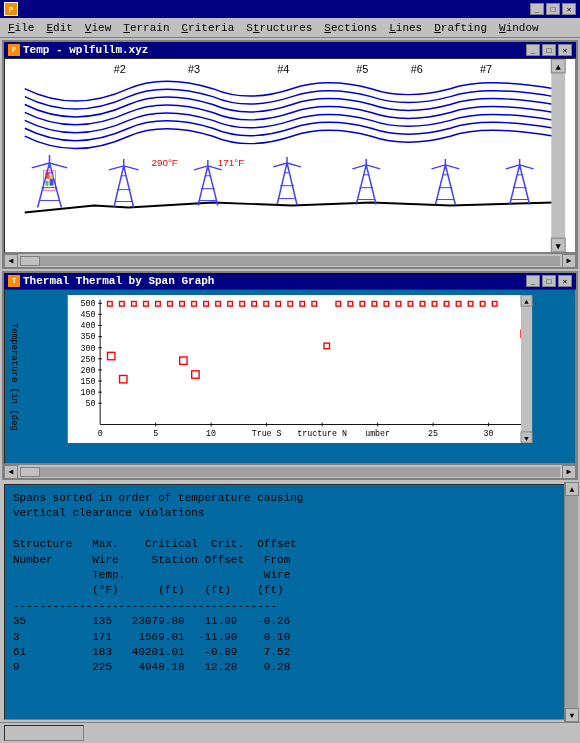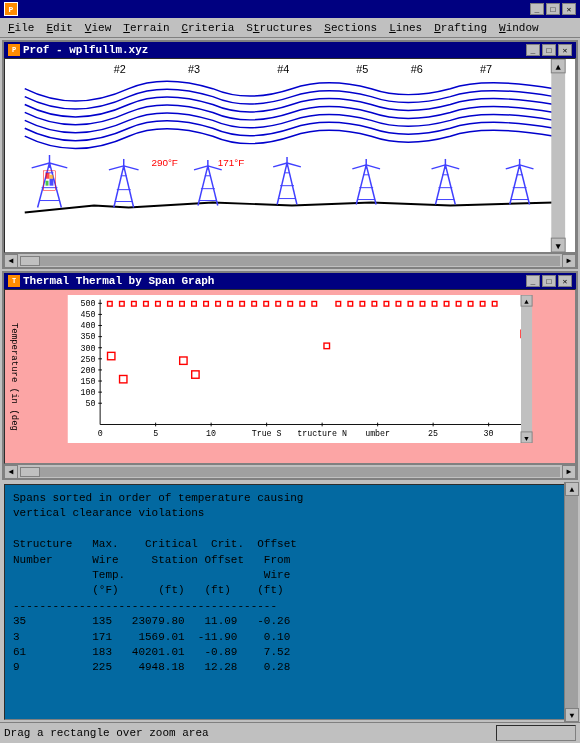"Prof - wplfullm.xyz" span { text: Prof -> Temp }
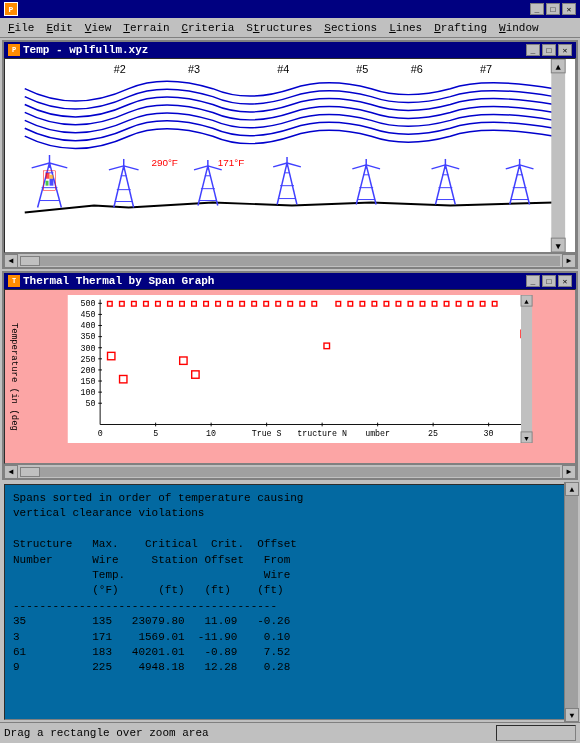"500" .chart-area { background: #fca5a5 -> #0369a1 }
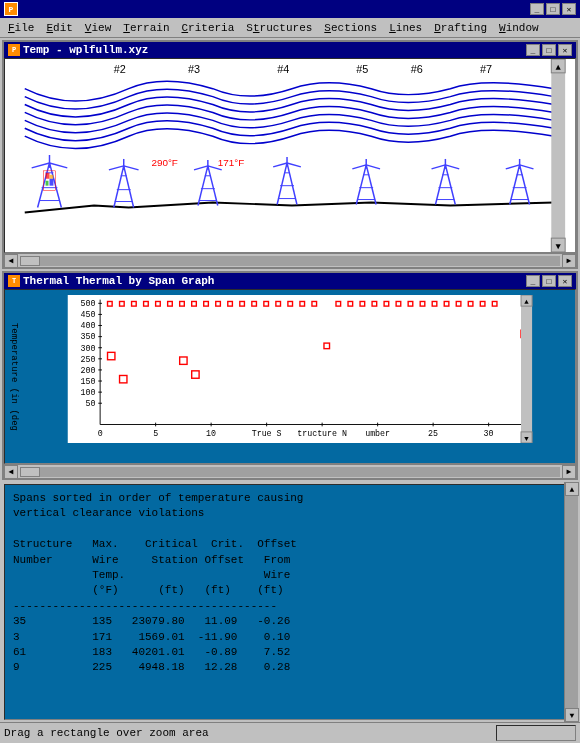"Drag a rectangle over zoom" div.status-left { html: <div>Drag a rectangle over zoom area</div> -> none }
